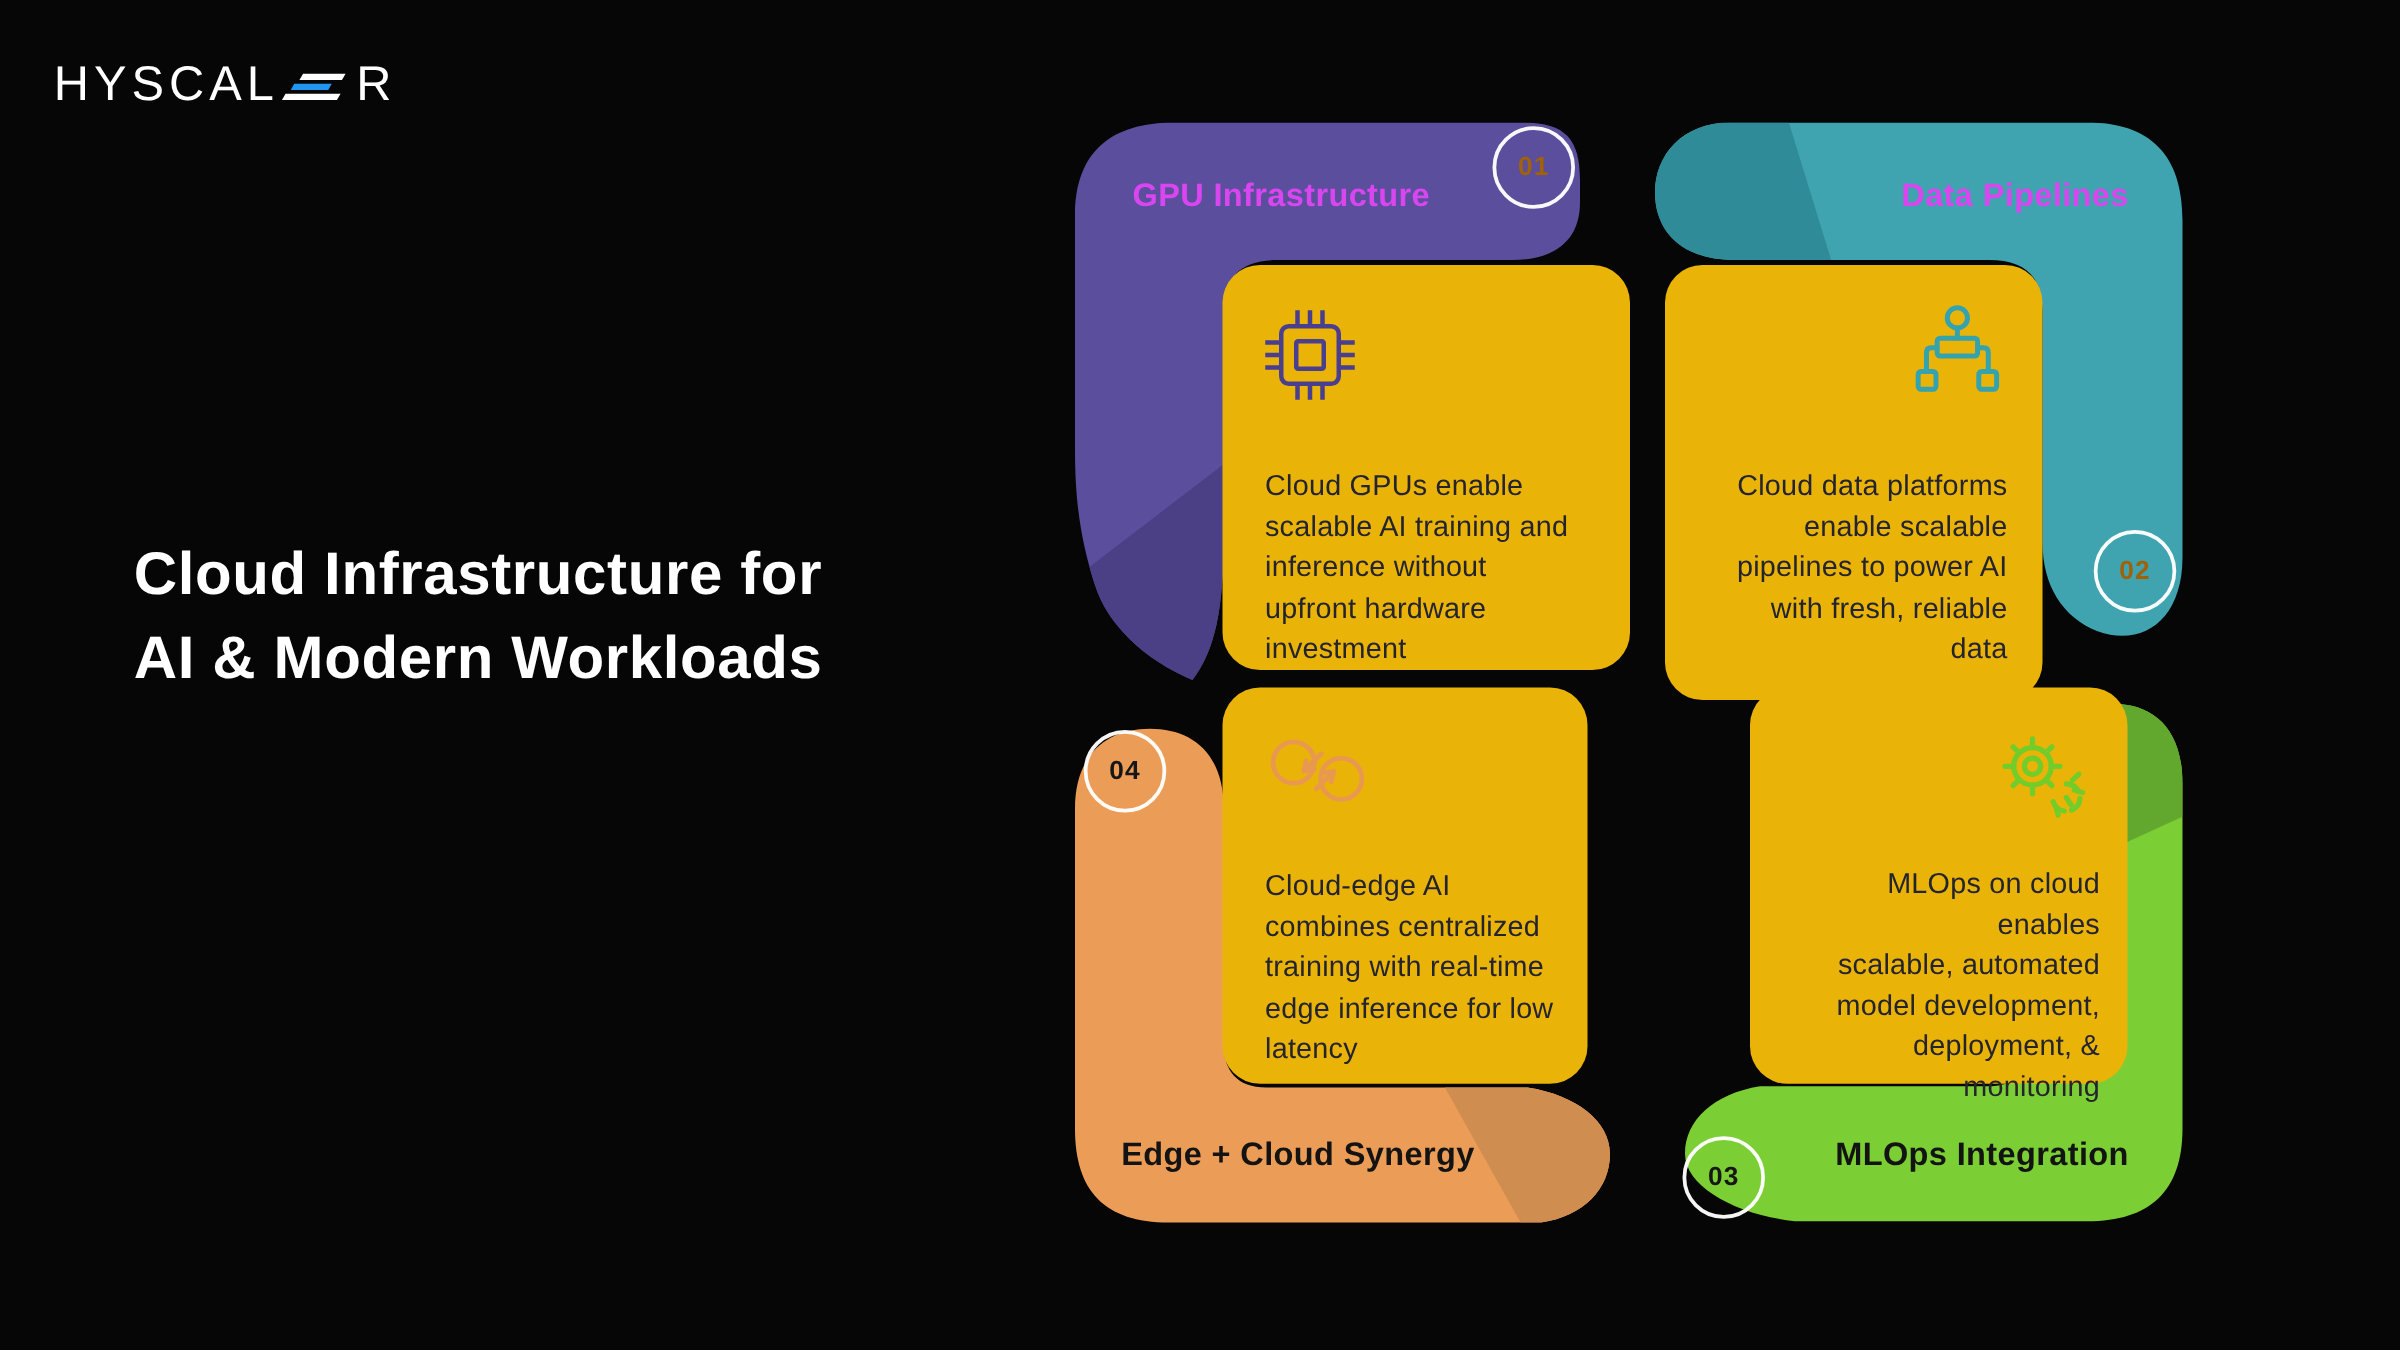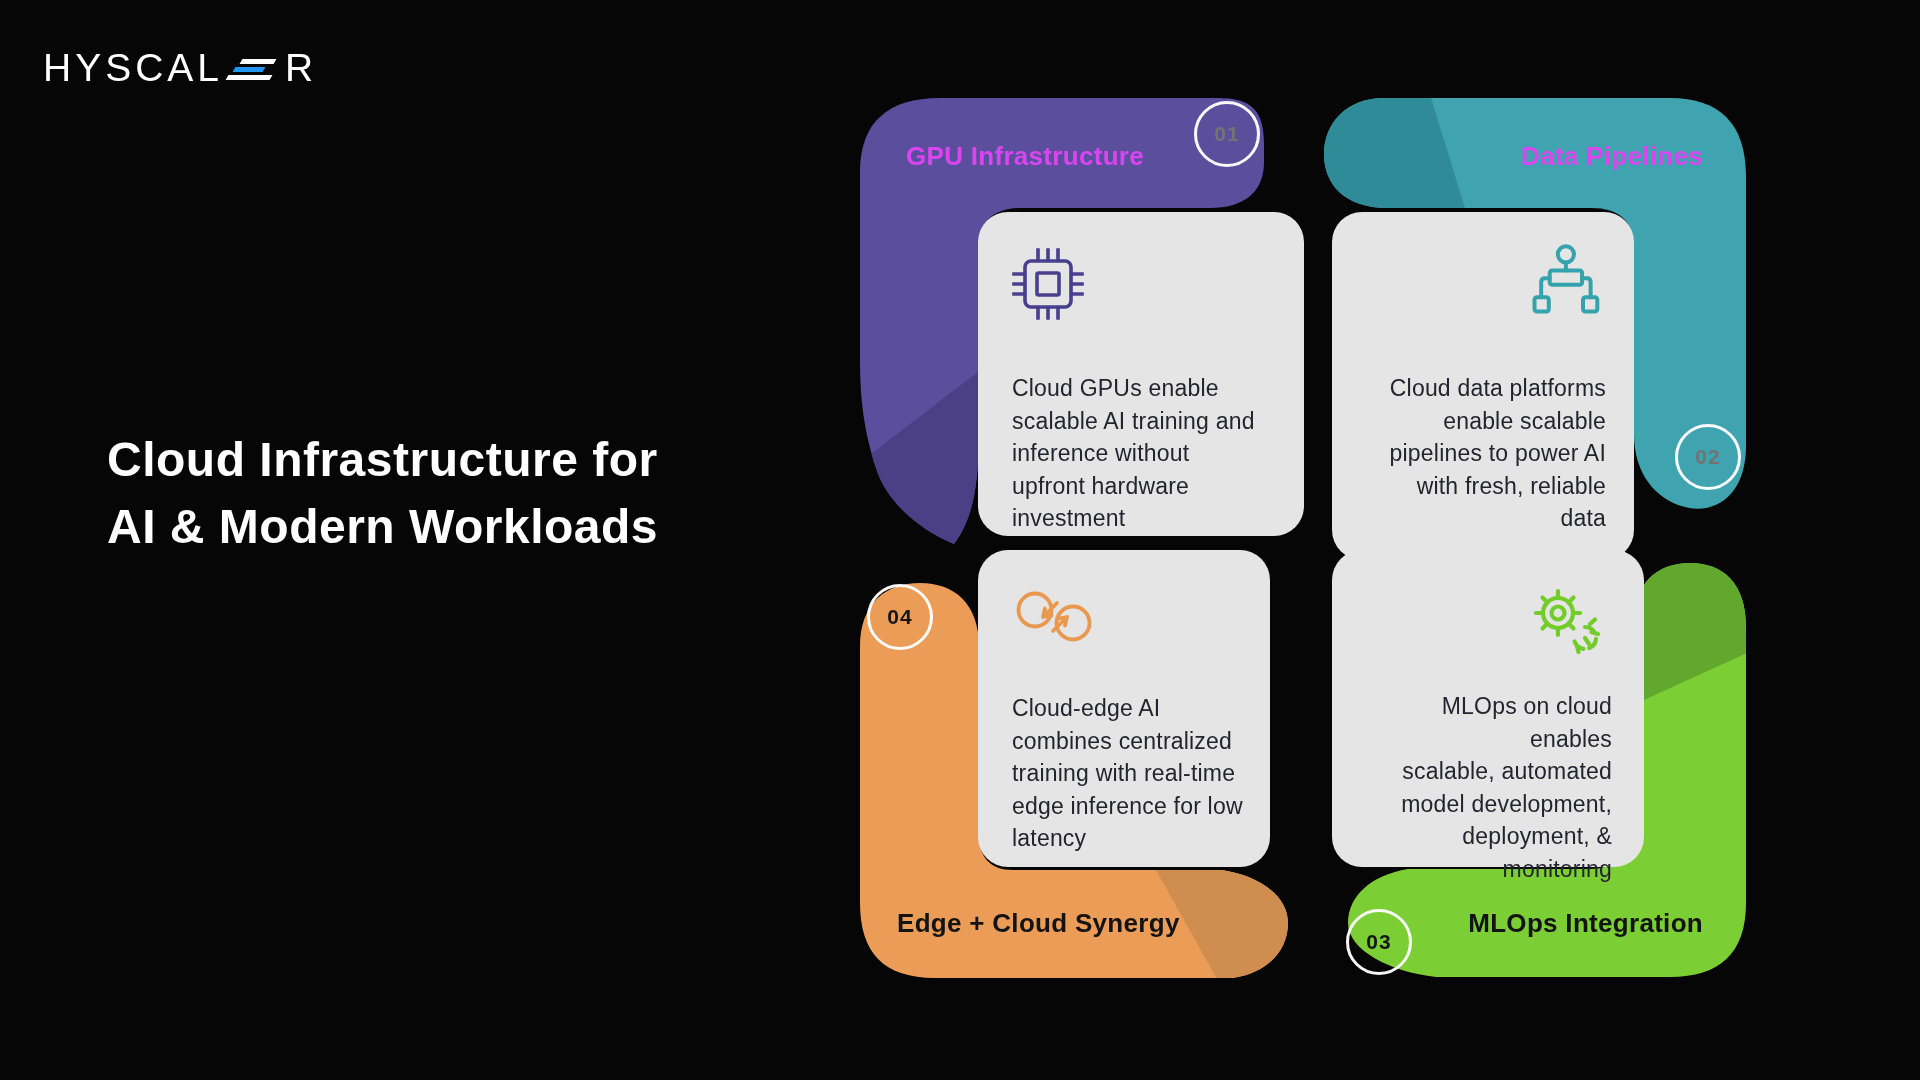"01" .num-circle.light { color: #737373 -> #a16207 }
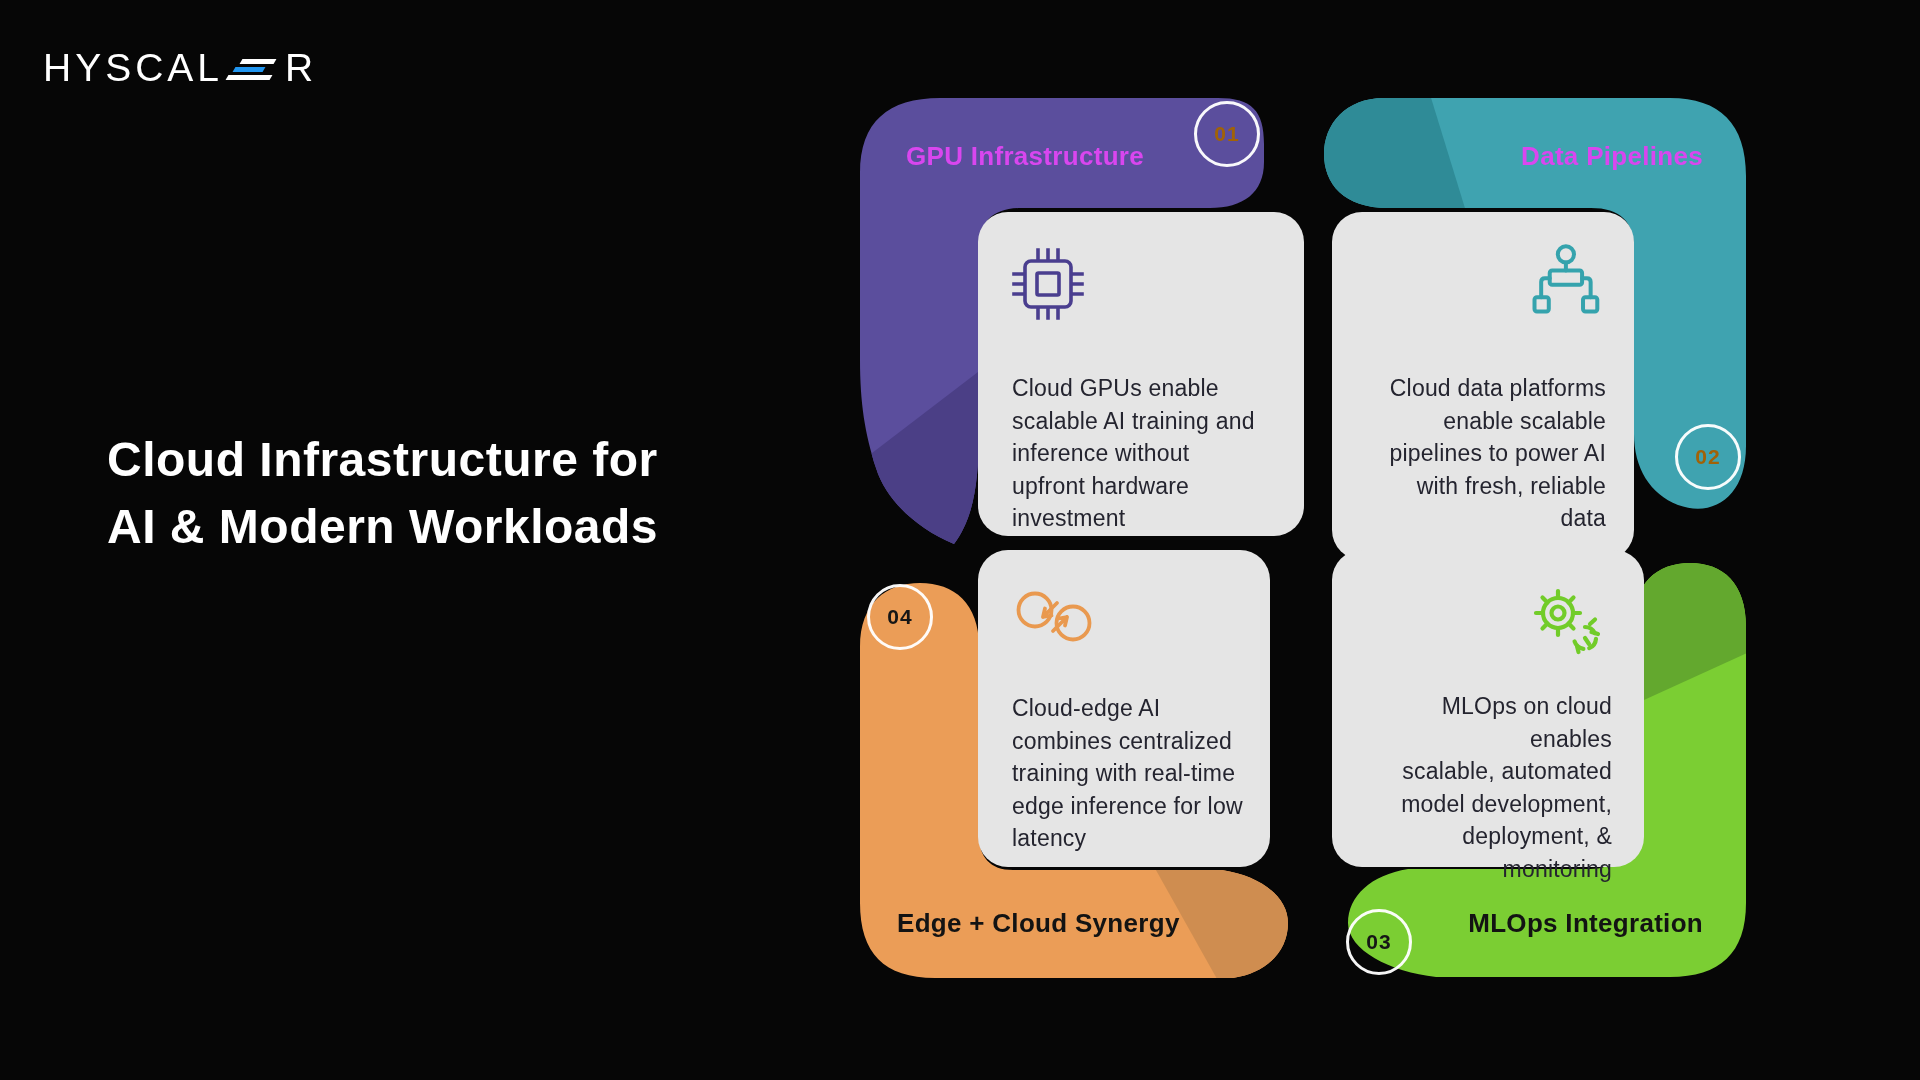"Cloud GPUs enable" .card { background: #e5e5e5 -> #eab308 }
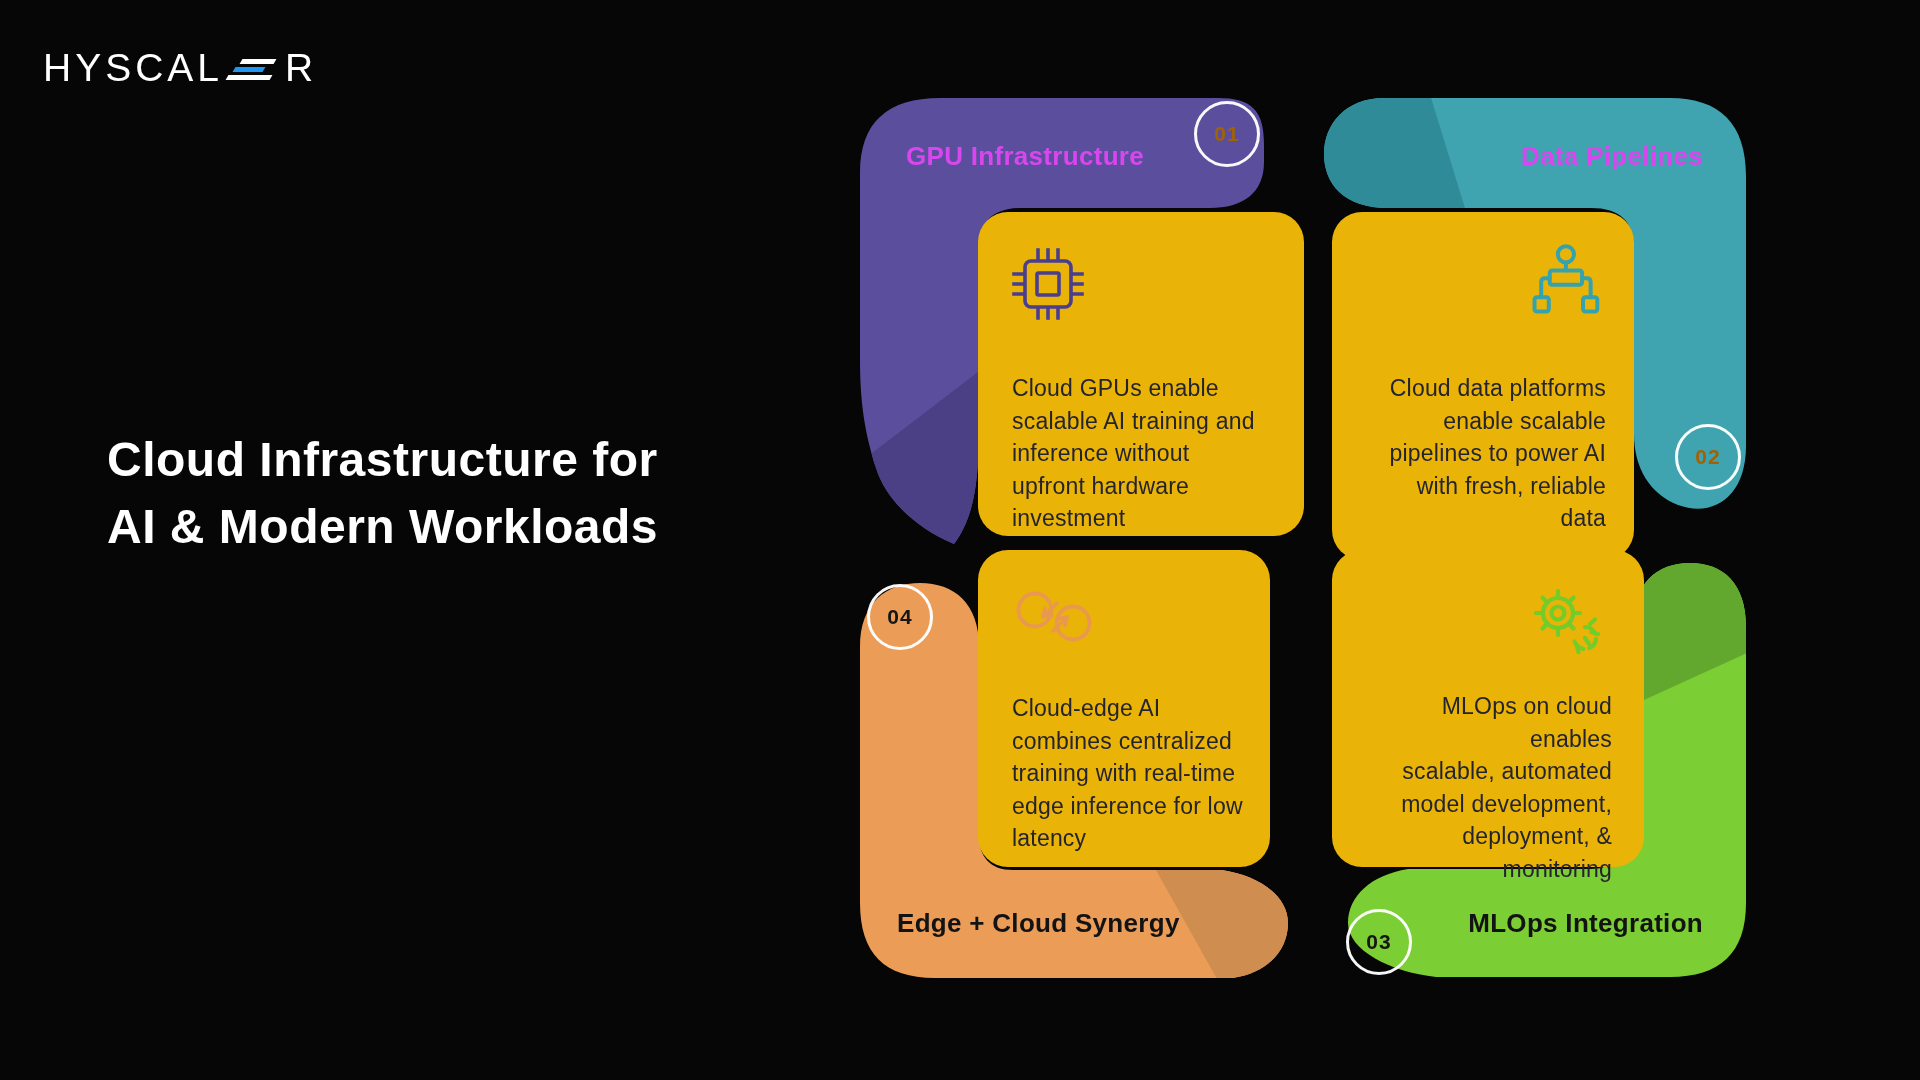"MLOps on cloud enables" div.card { left: 1332px -> 1400px; padding-left: 10px -> none }
